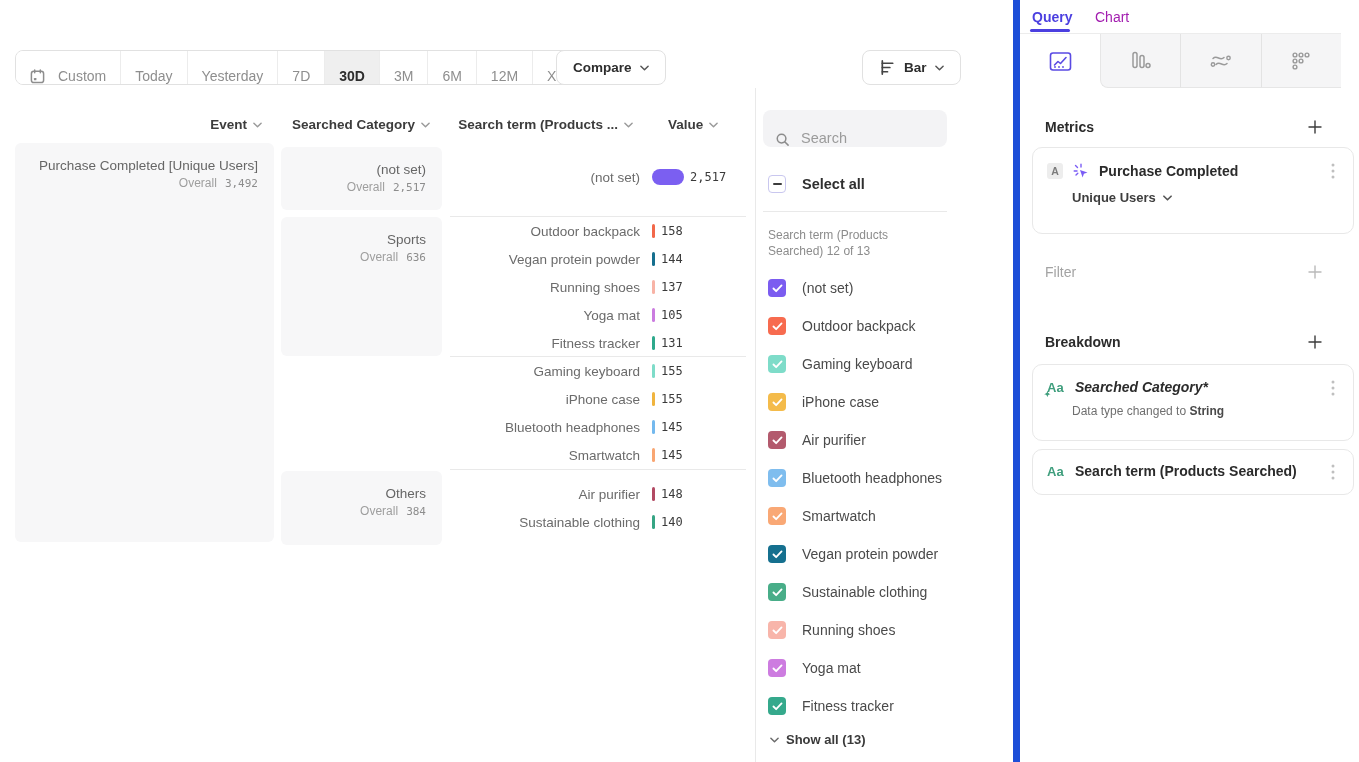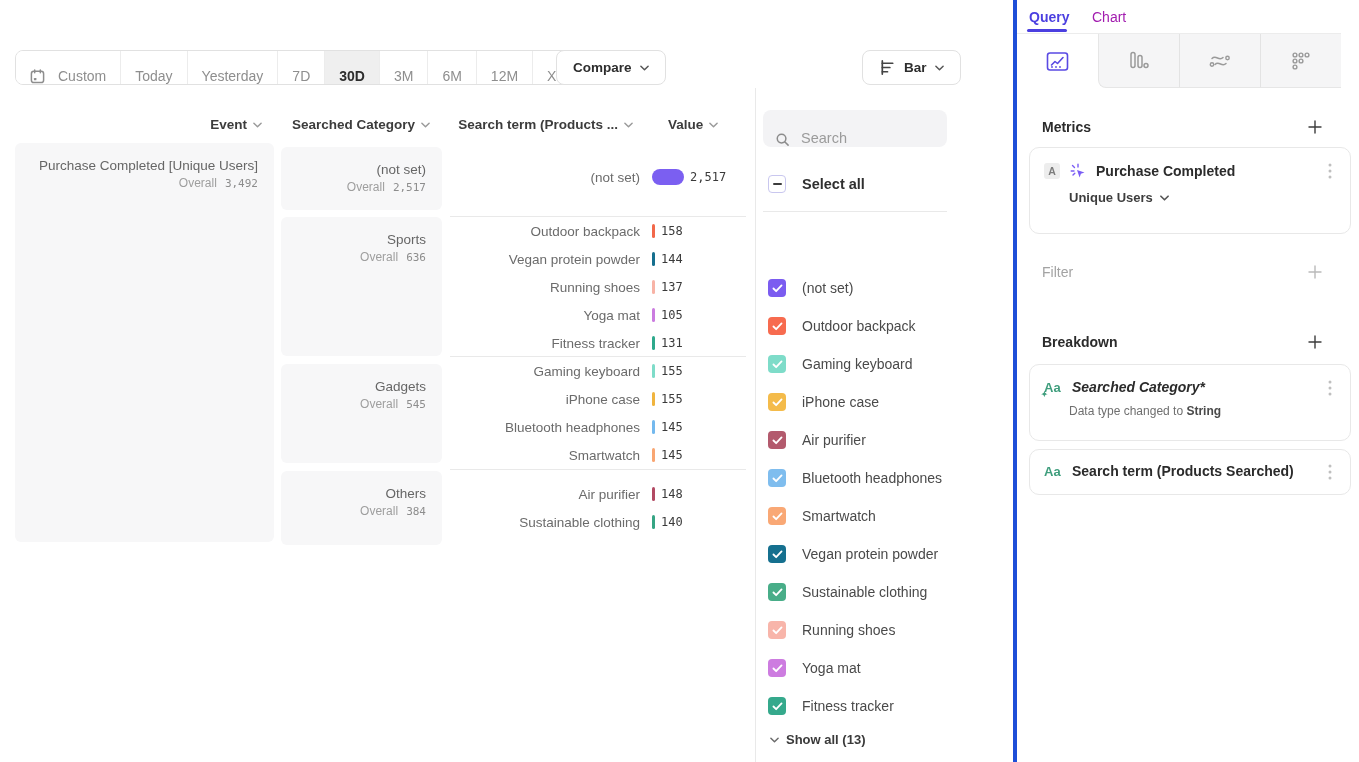"Query" .sidebar { border-left: 4px solid #1d4ed8 -> 7px solid #1d4ed8 }
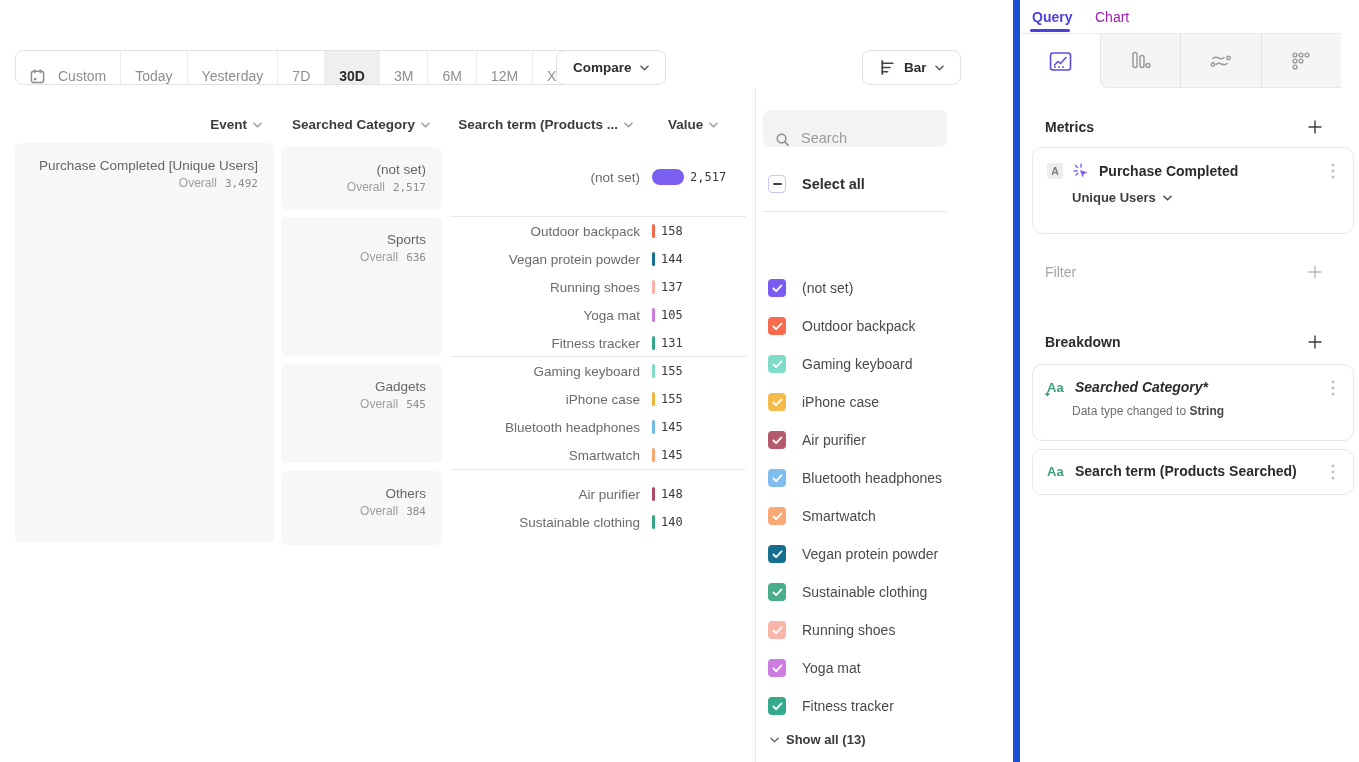"Search term (Products Searched) 12" div.abs { html: none -> <div>Search term (Products Searched) 12 of 13</div> }
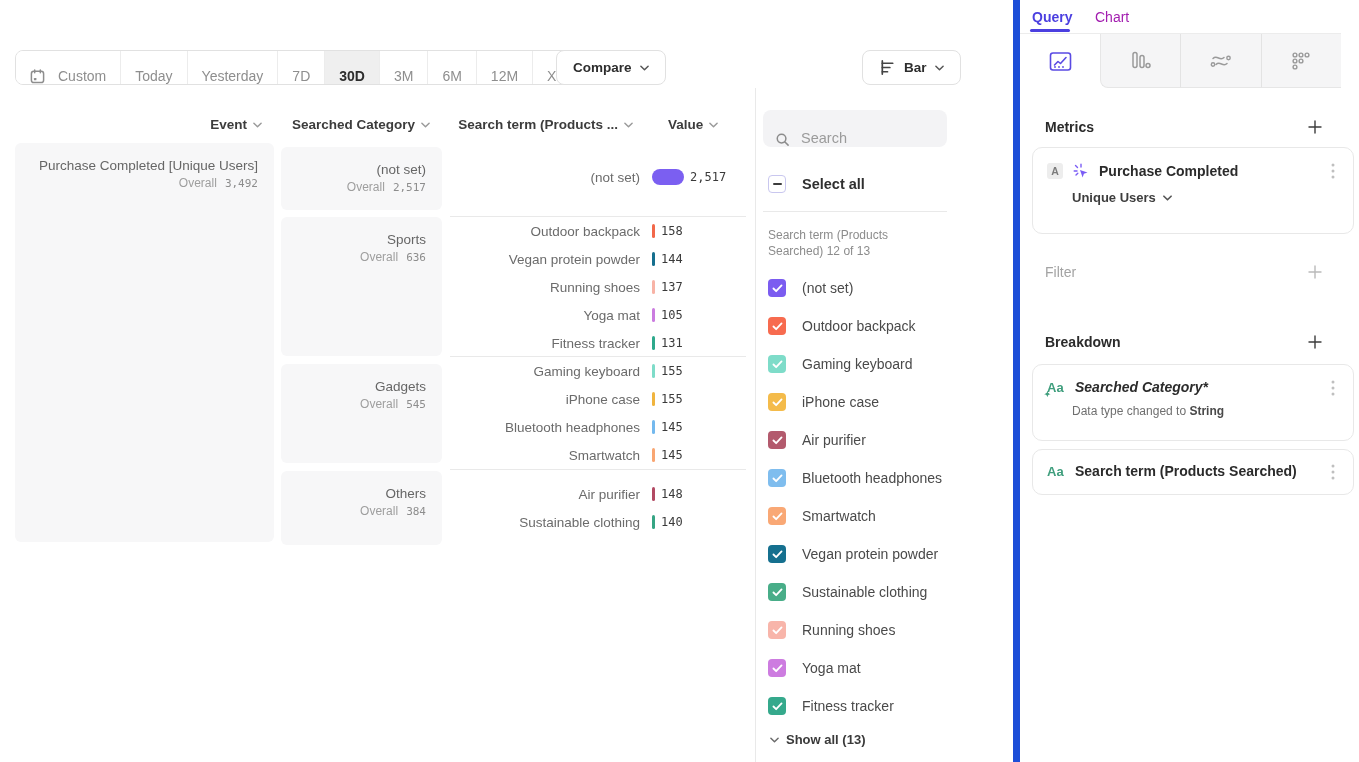"Gadgets" div.abs { html: <div> <div>Gadgets</div> <div><span>Overall</span><span>545</span></div> </div> -> none }
